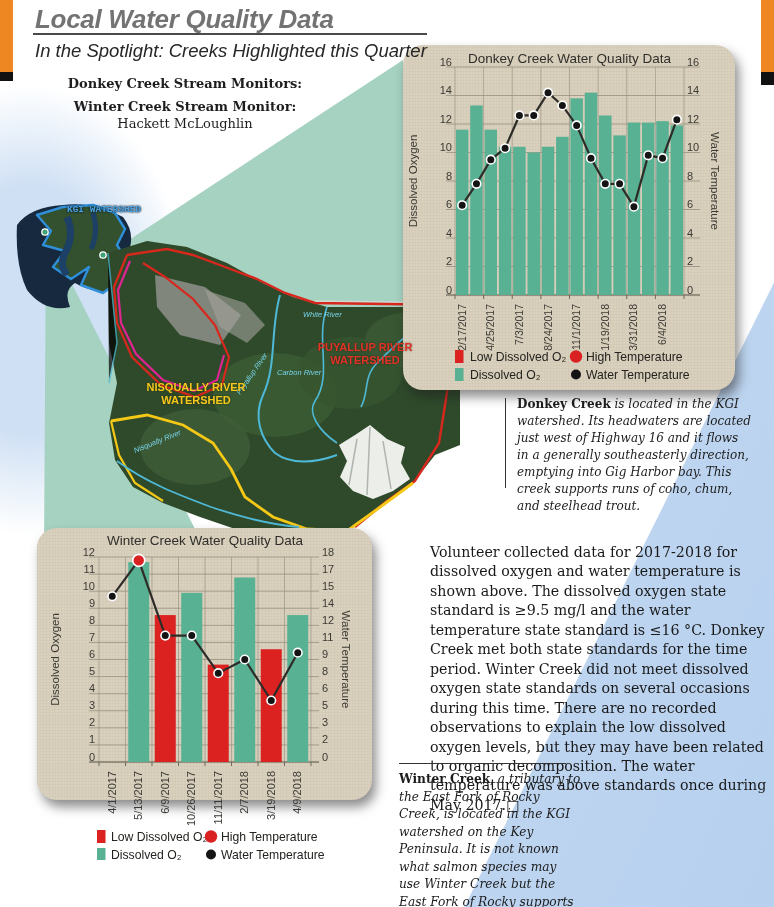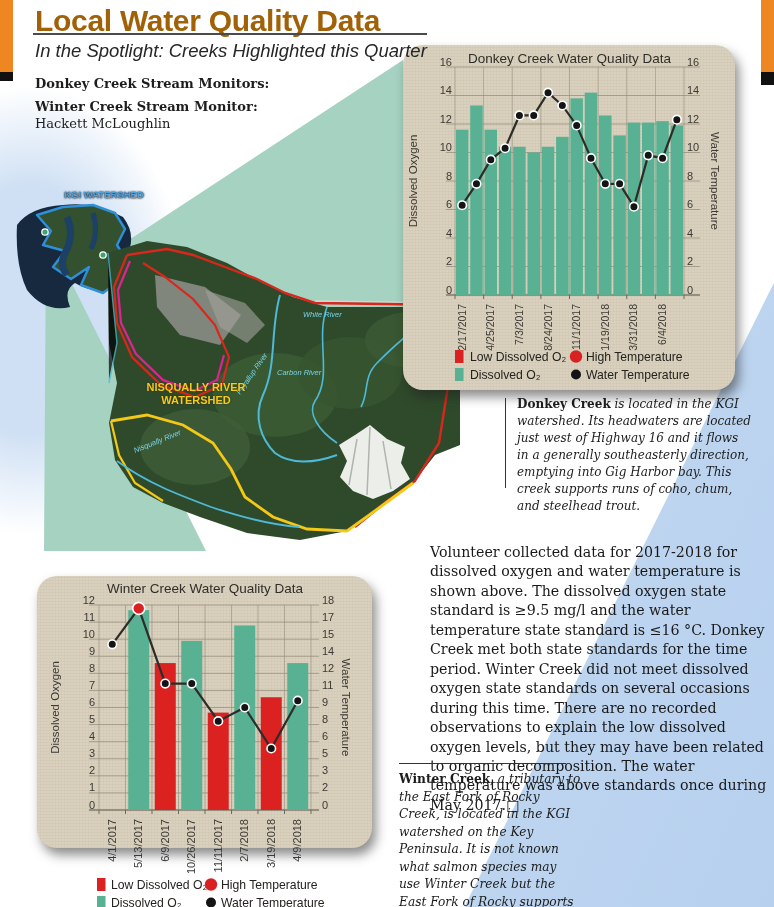"Local Water Quality Data" .page-title { color: #a16207 -> #737373; font-size: 30px -> 26px; font-style: none -> italic }
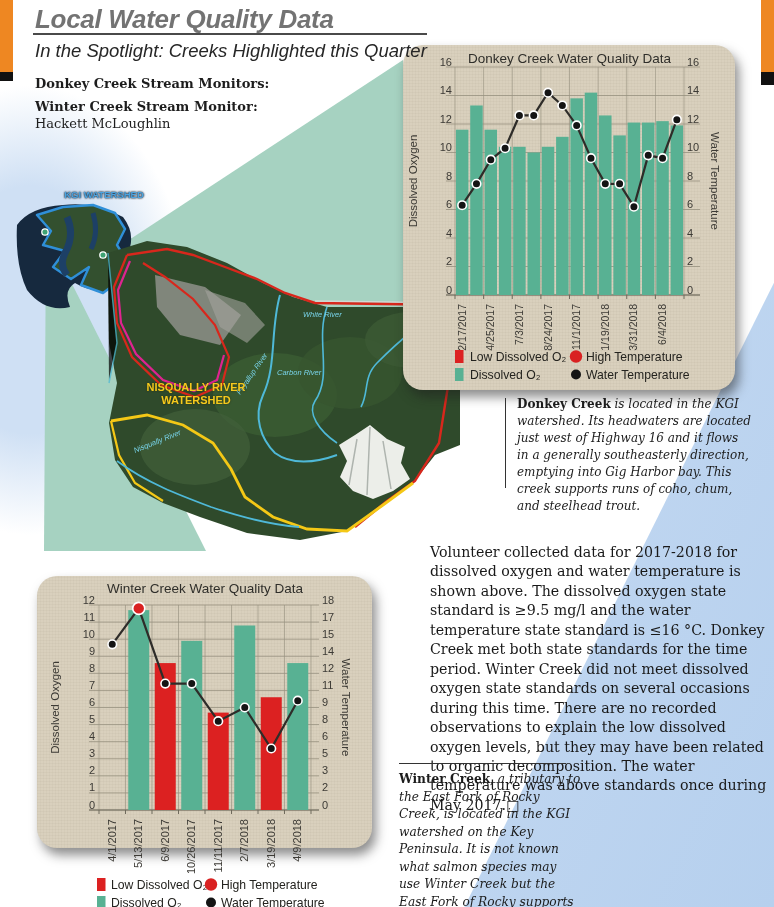"Donkey Creek Stream Monitors:" .monitors .entry { text-align: none -> center }
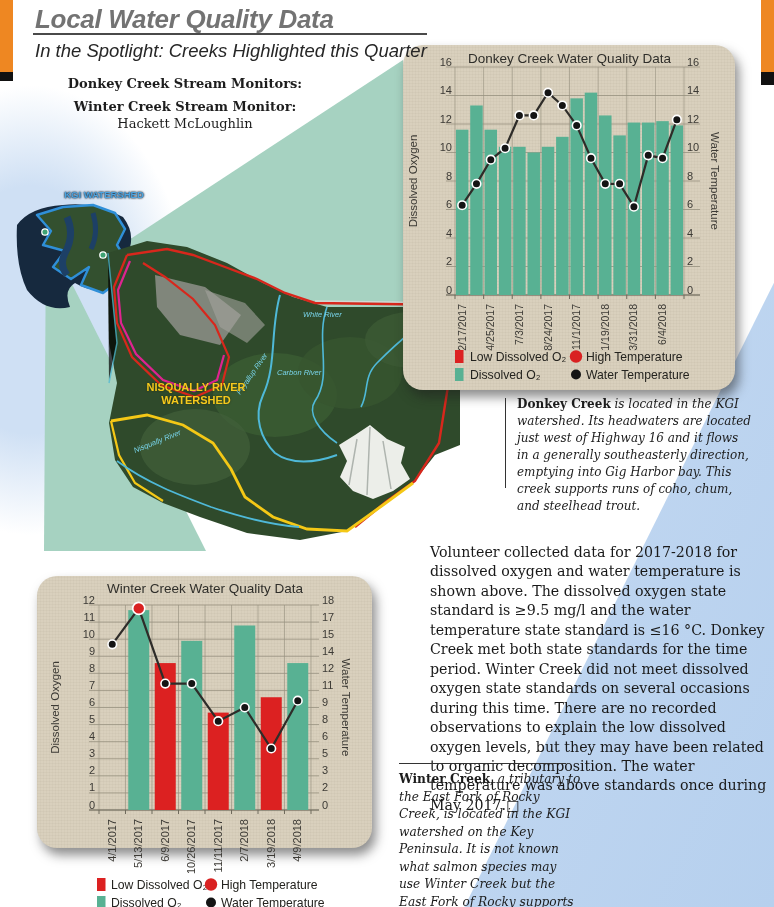"KGI WATERSHED" .lbl-kgi { font-family: none -> Liberation Mono, monospace; top: 189px -> 204px }
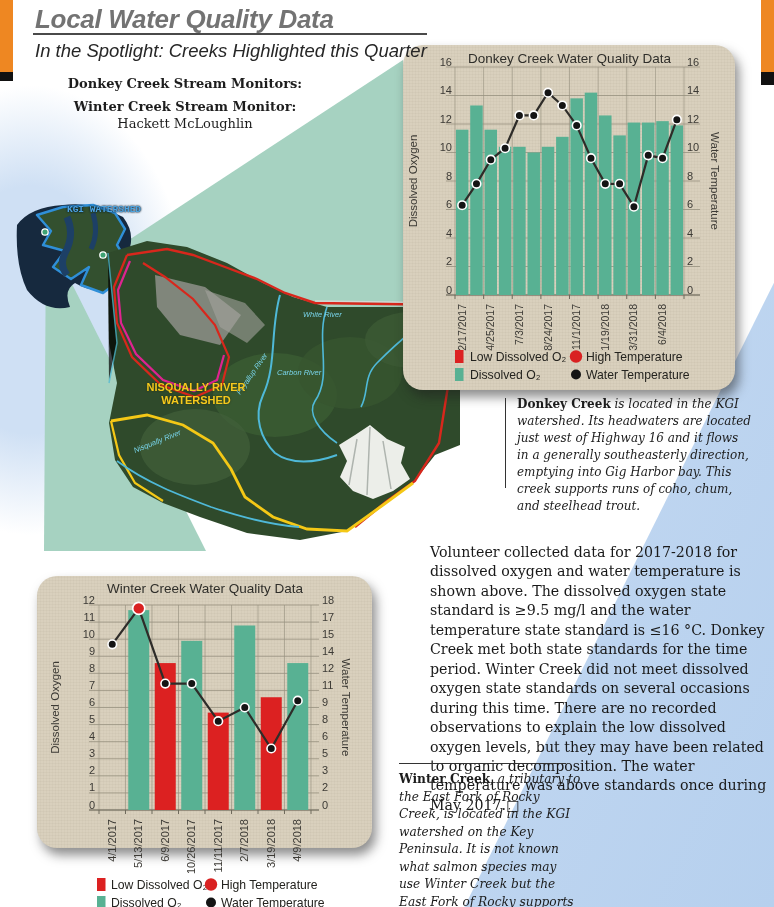"PUYALLUP RIVER WATERSHED" div.abs { html: none -> <div>PUYALLUP RIVER WATERSHED</div> }
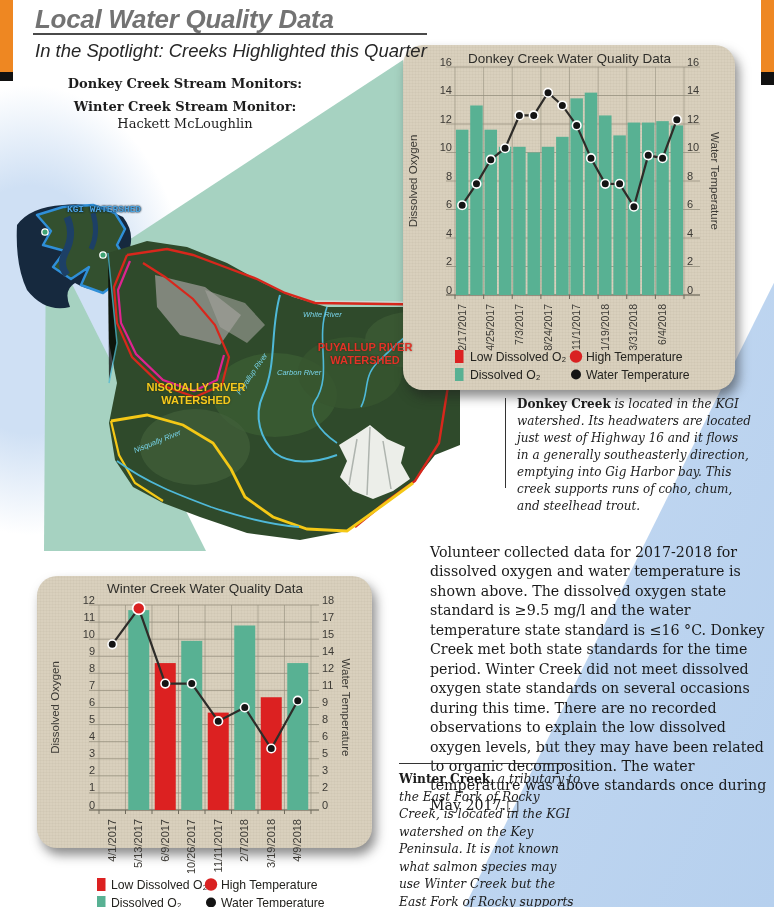"Winter Creek Water Quality Data" .panel-winter { top: 576px -> 528px }
